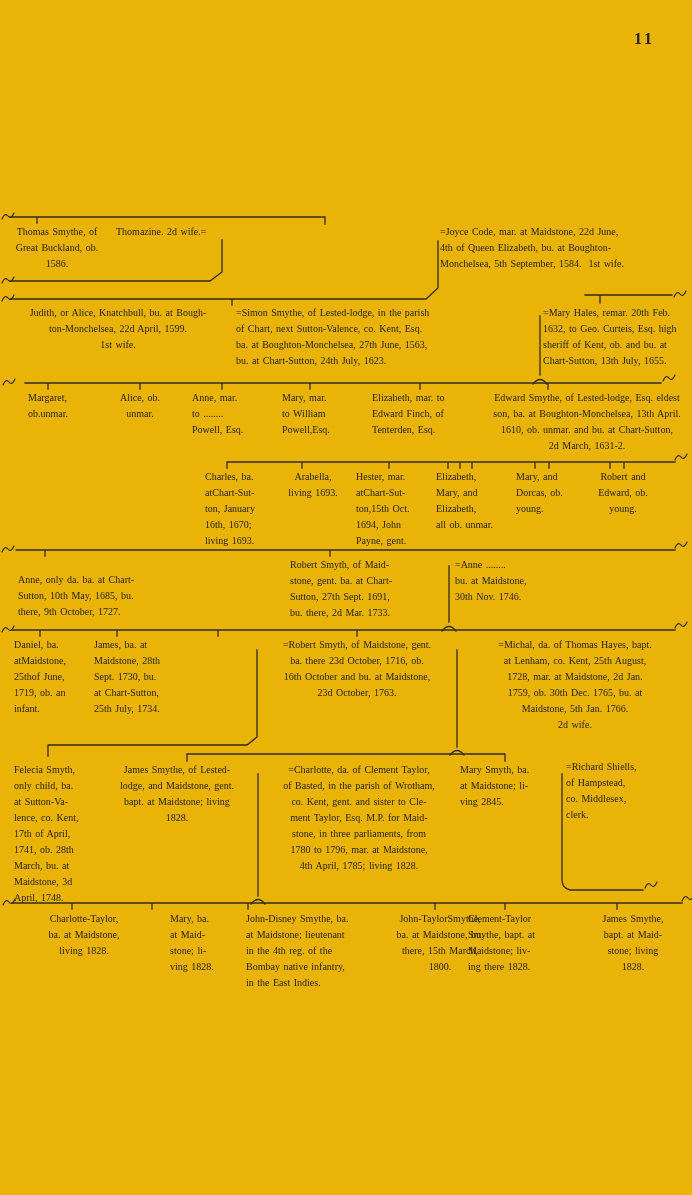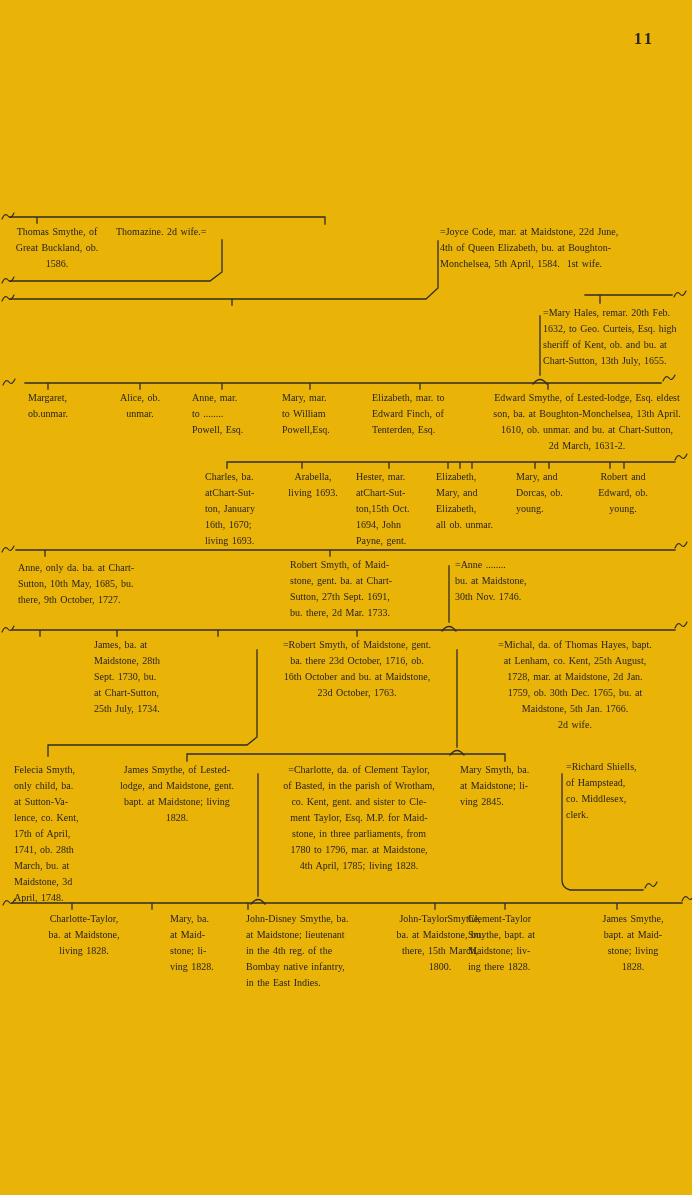"=Joyce Code, mar. at Maidstone," div.cell { text: April -> September }
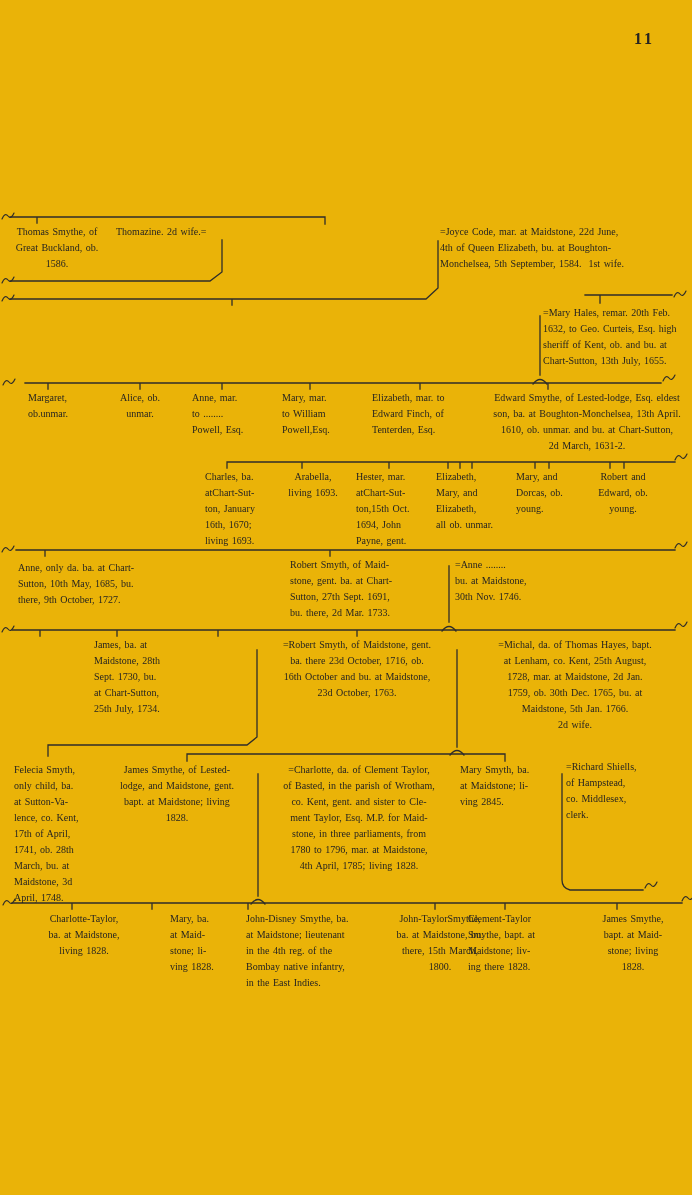"Judith, or Alice, Knatchbull, bu." div.cell { html: none -> <div>Judith, or Alice, Knatchbull, bu. at Bough- ton-Monchelsea, 22d April, 1599. 1st wife.</div> }
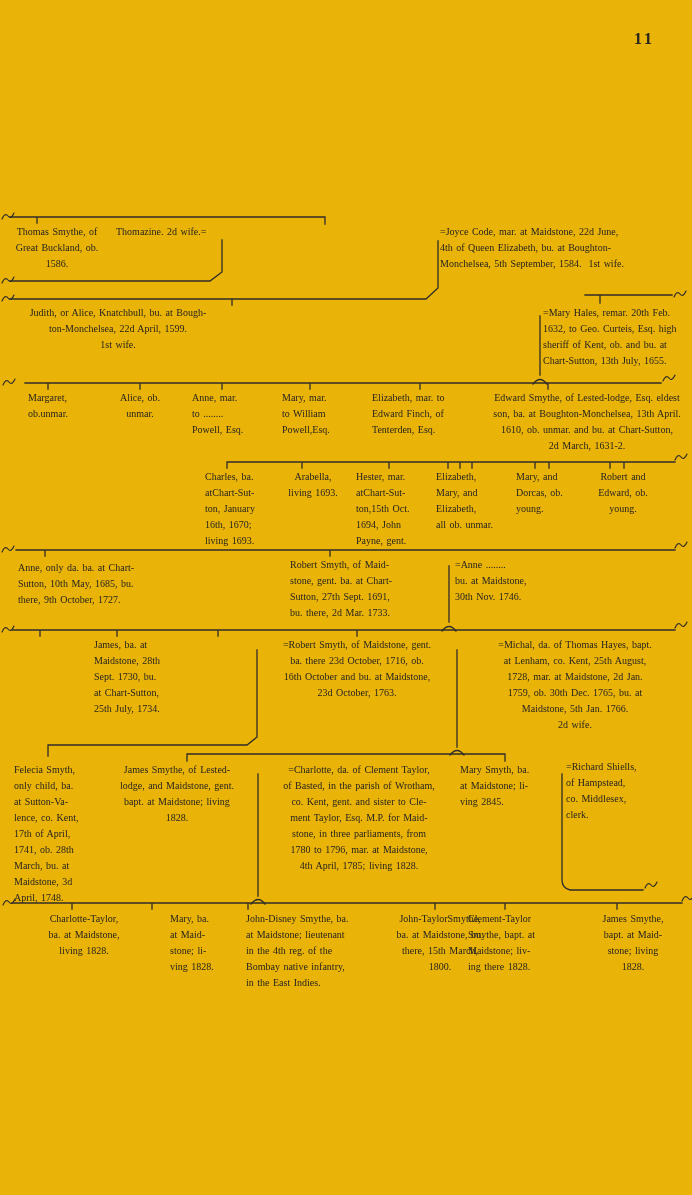"=Simon Smythe, of Lested-lodge, in" div.cell { html: none -> <div>=Simon Smythe, of Lested-lodge, in the parish of Chart, next Sutton-Valence, co. Kent, Esq. ba. at Boughton-Monchelsea, 27th June, 1563, bu. at Chart-Sutton, 24th July, 1623.</div> }
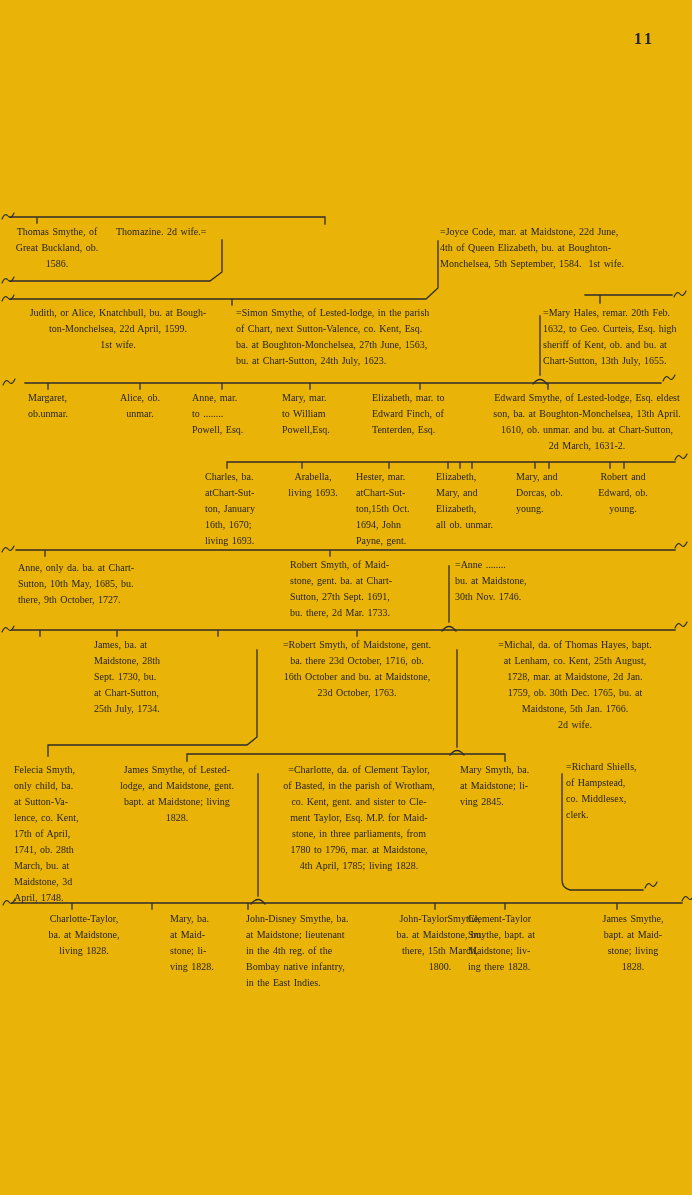"Anne, only da. ba. at" div.cell { top: 560px -> 572px }
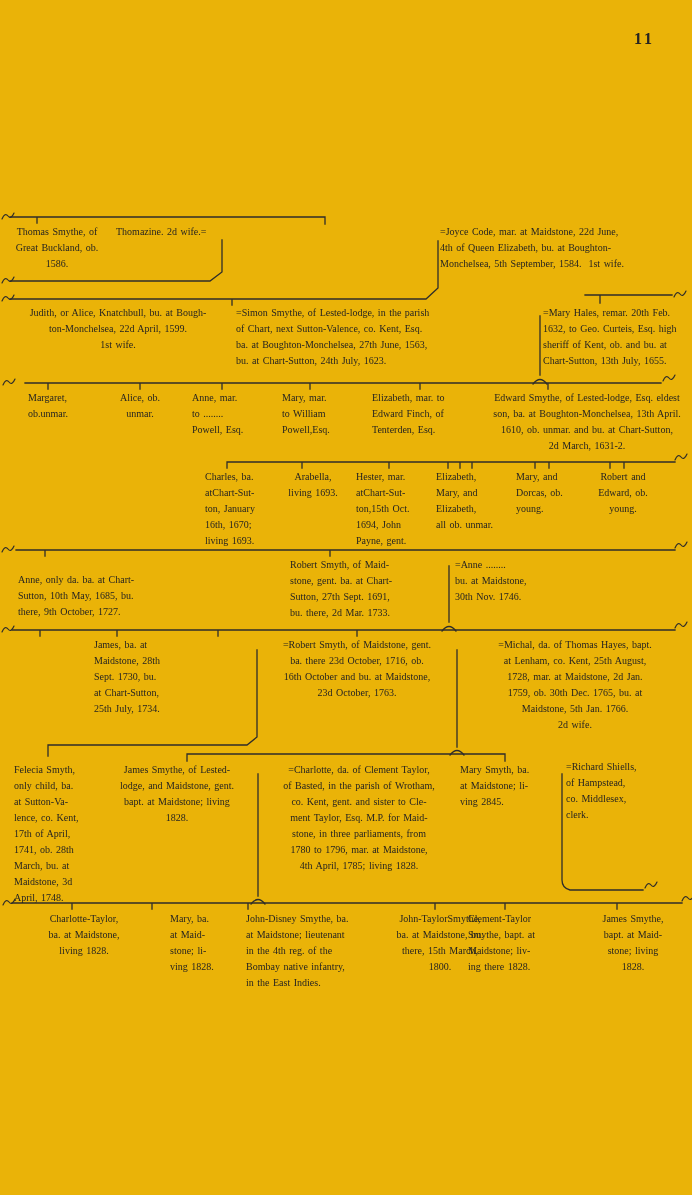"Daniel, ba." div.cell { html: none -> <div>Daniel, ba. atMaidstone, 25thof June, 1719, ob. an infant.</div> }
